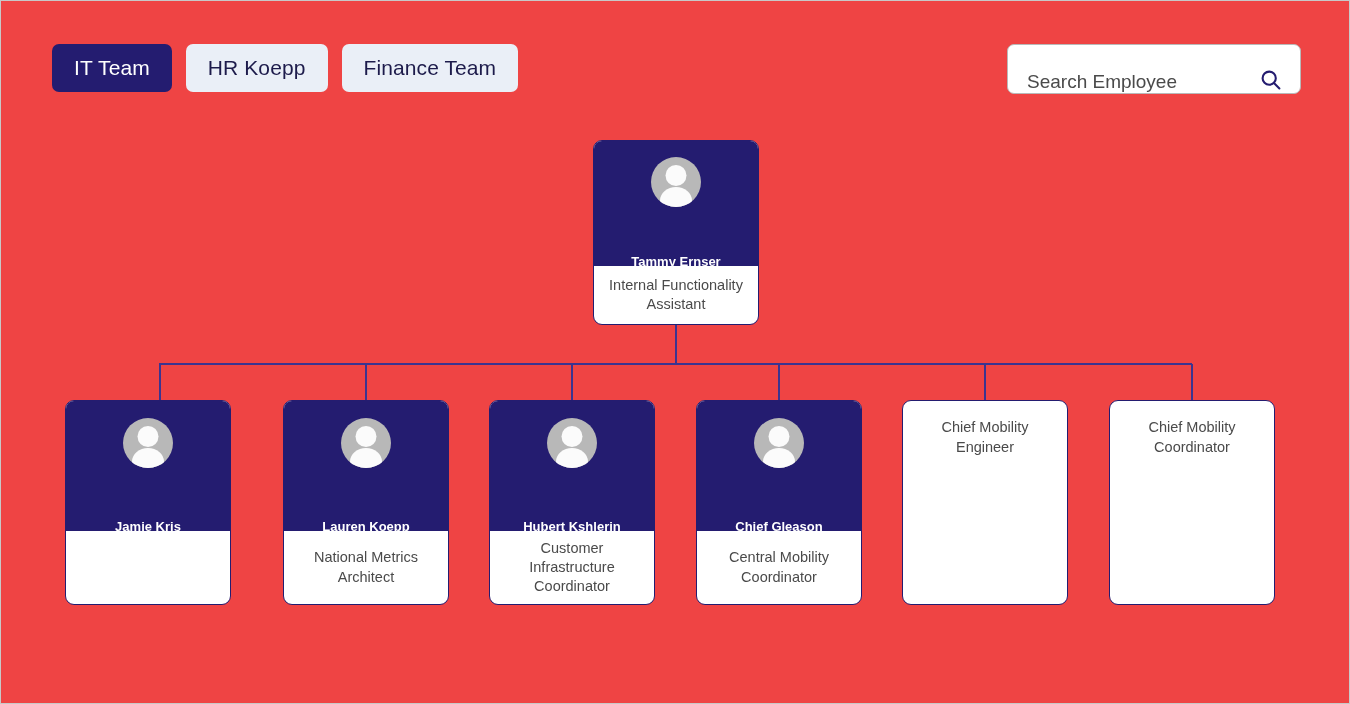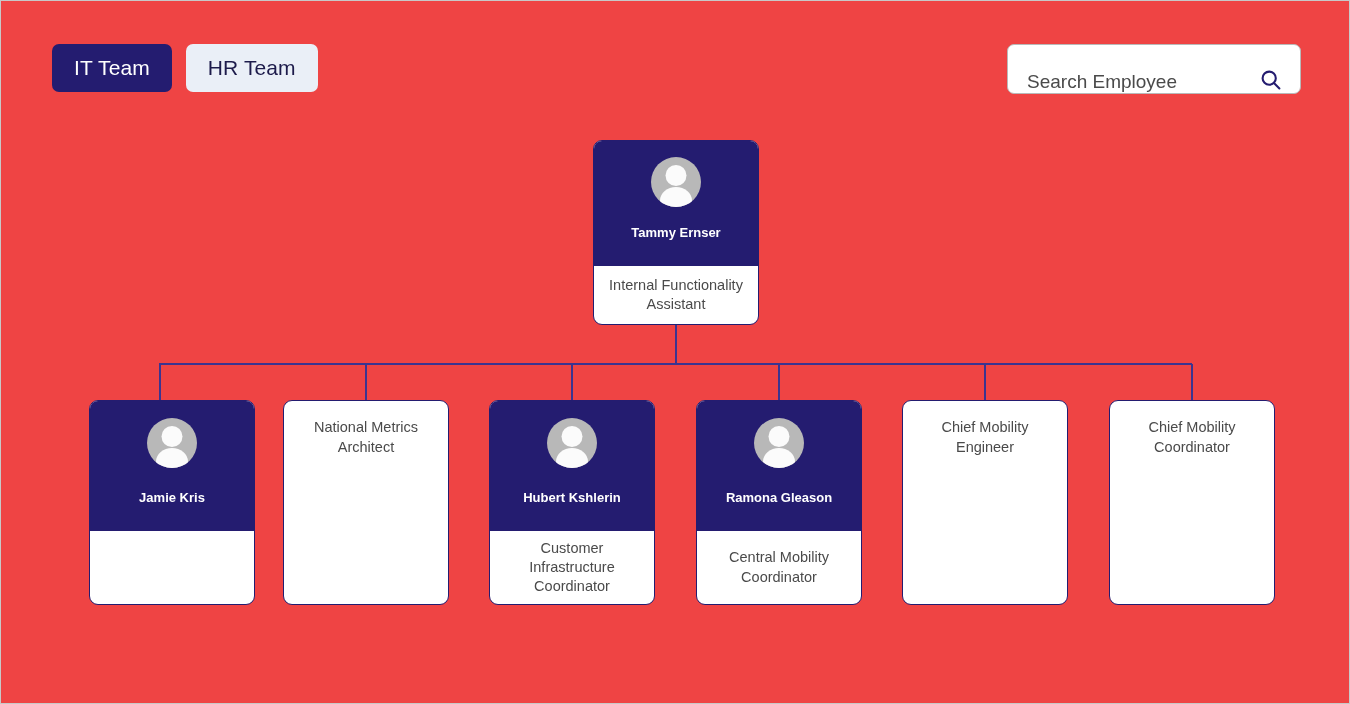"HR Team" button.tab { text: Team -> Koepp }
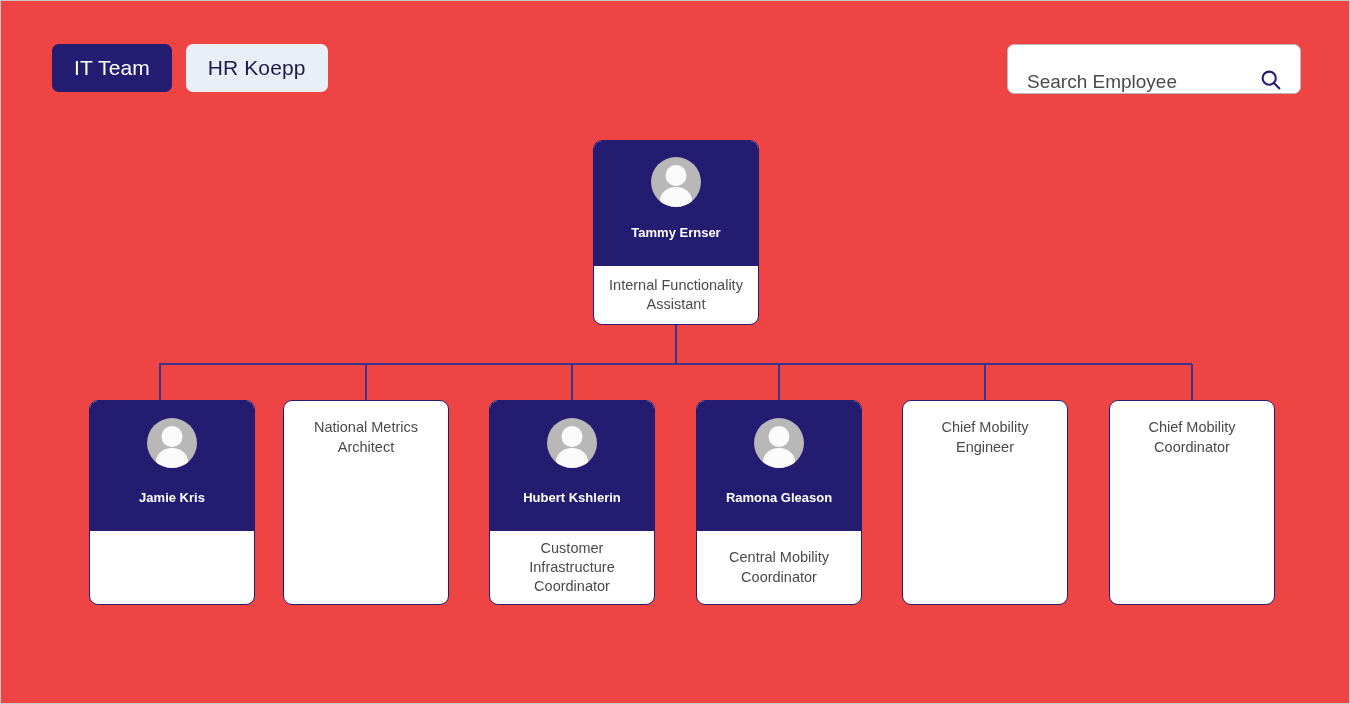"Finance Team" button.tab { html: none -> <button>Finance Team</button> }
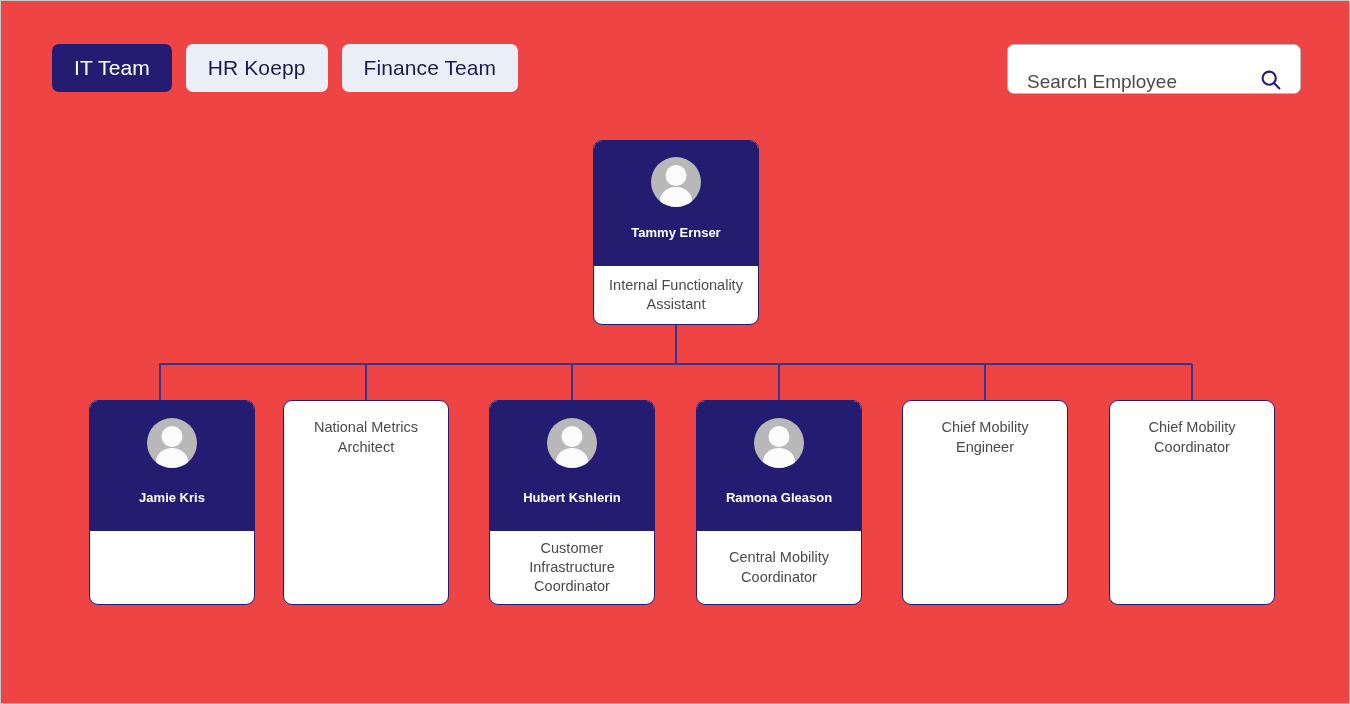"Tammy Ernser" .node-head { gap: none -> 29px }
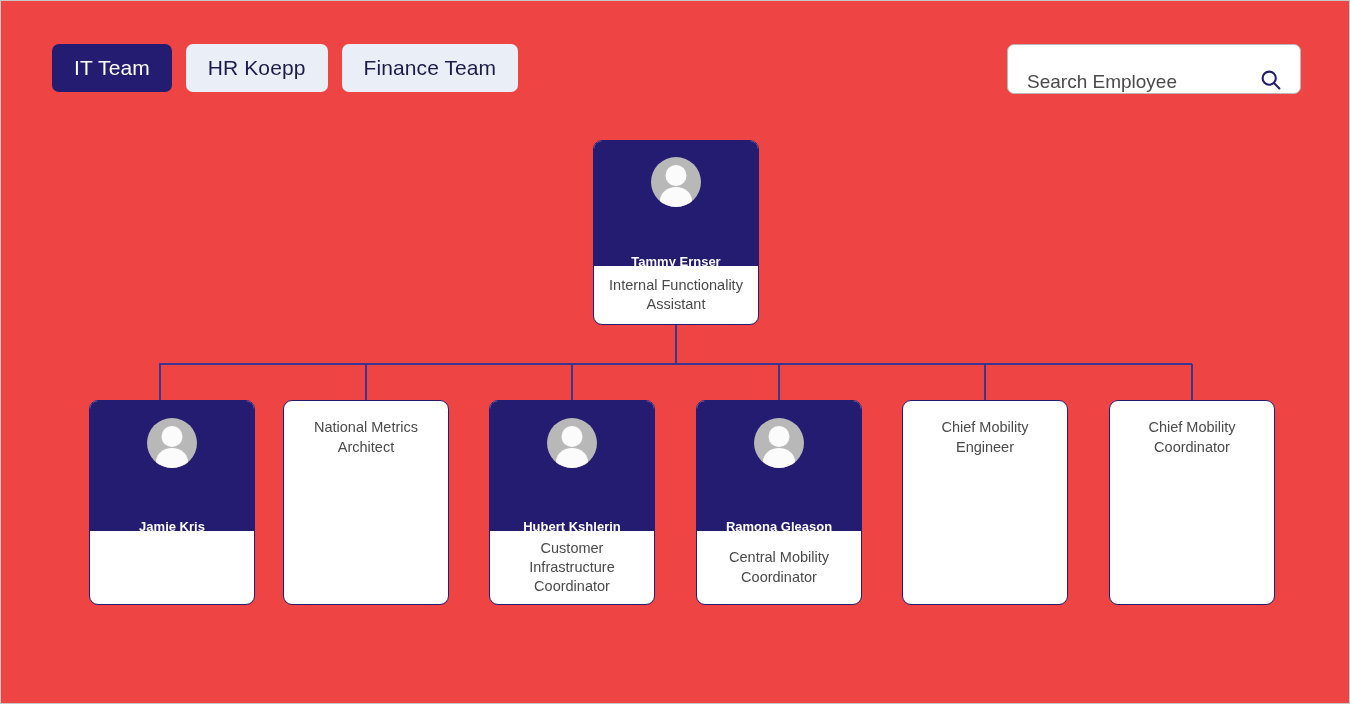"Jamie Kris" div.node { left: 88px -> 64px }
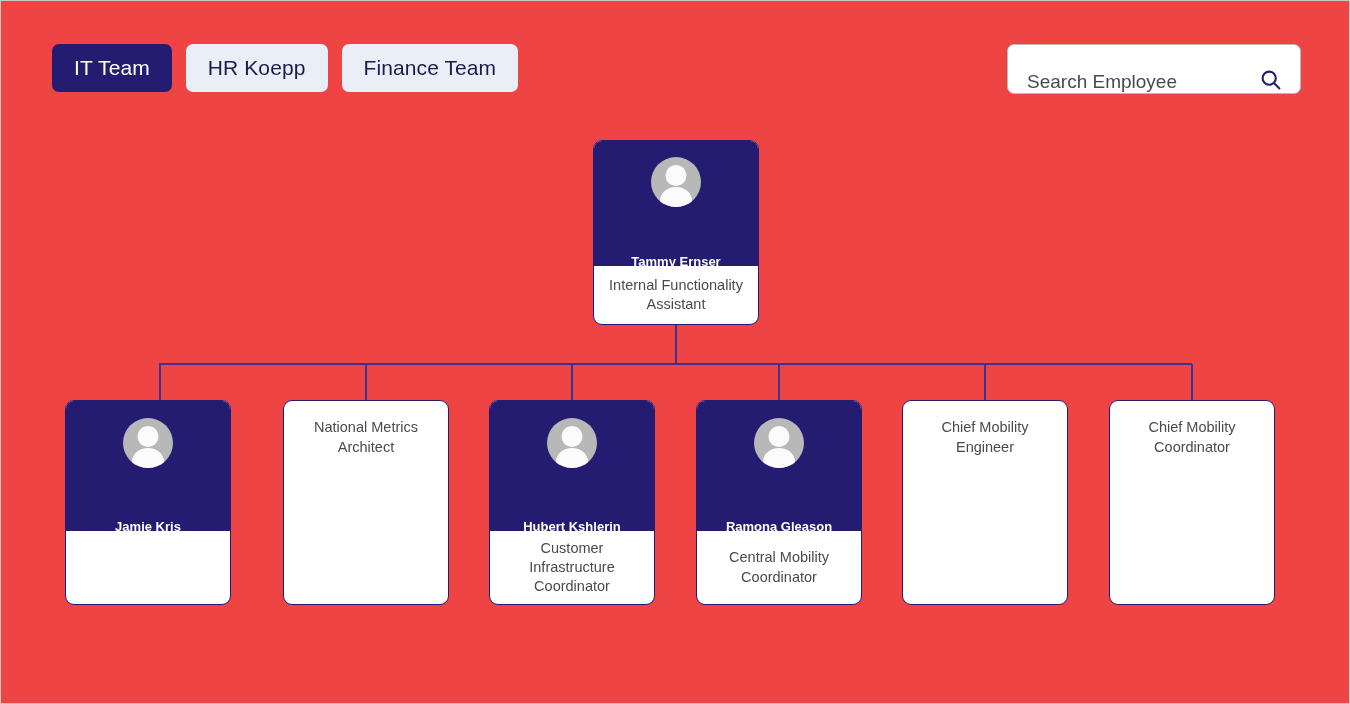"Lauren Koepp" div.node-head { html: none -> <div> <div> <div></div> <div></div> </div> <div>Lauren Koepp</div> </div> }
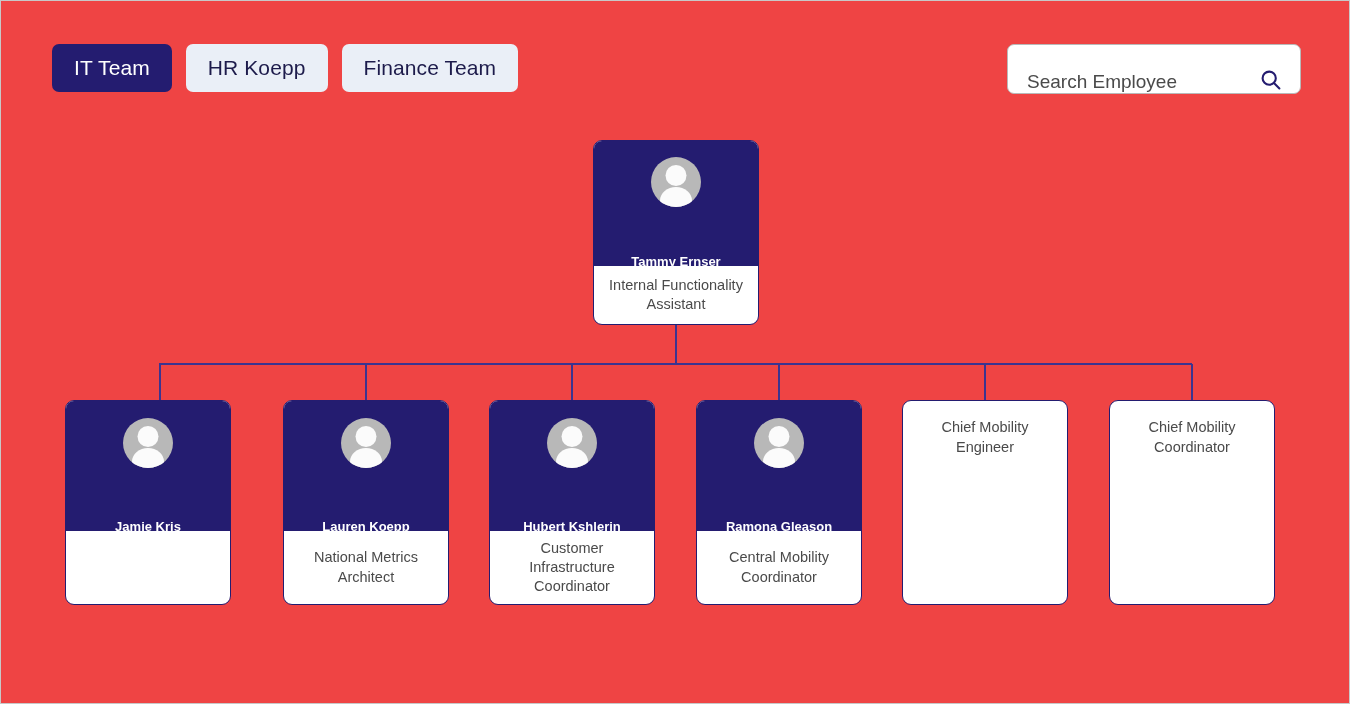"Ramona Gleason" div.node-name { text: Ramona -> Chief }
